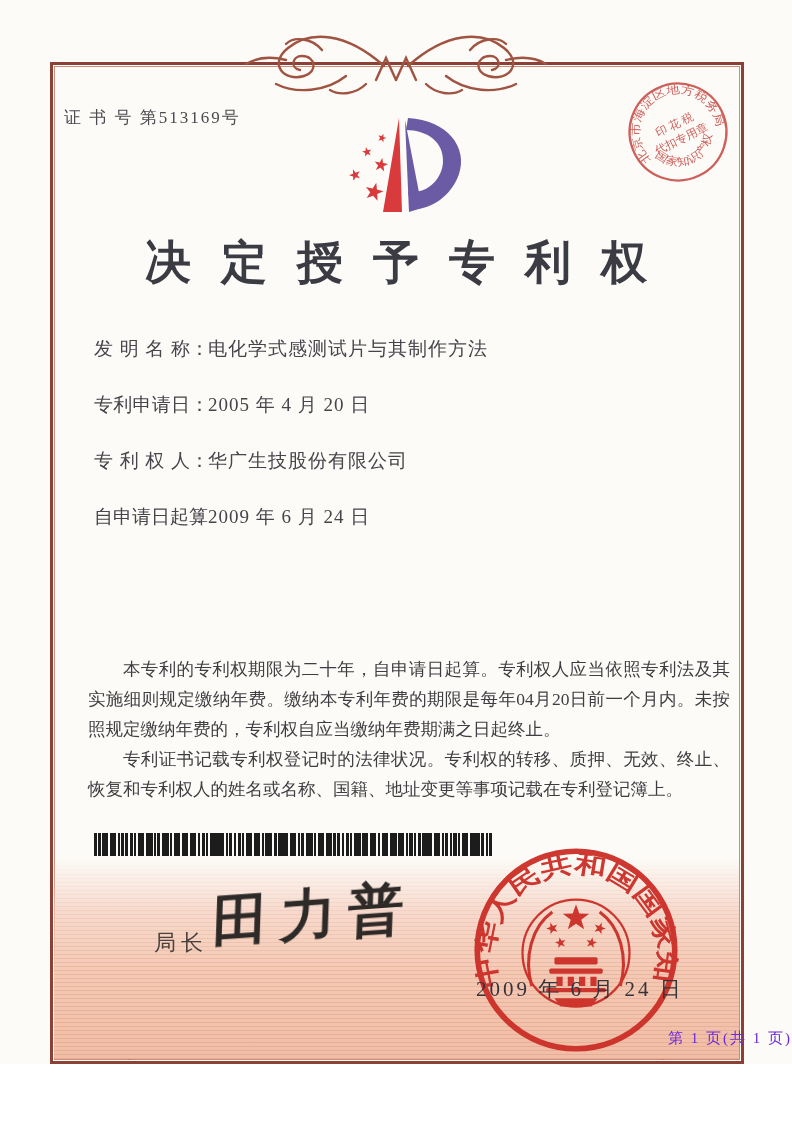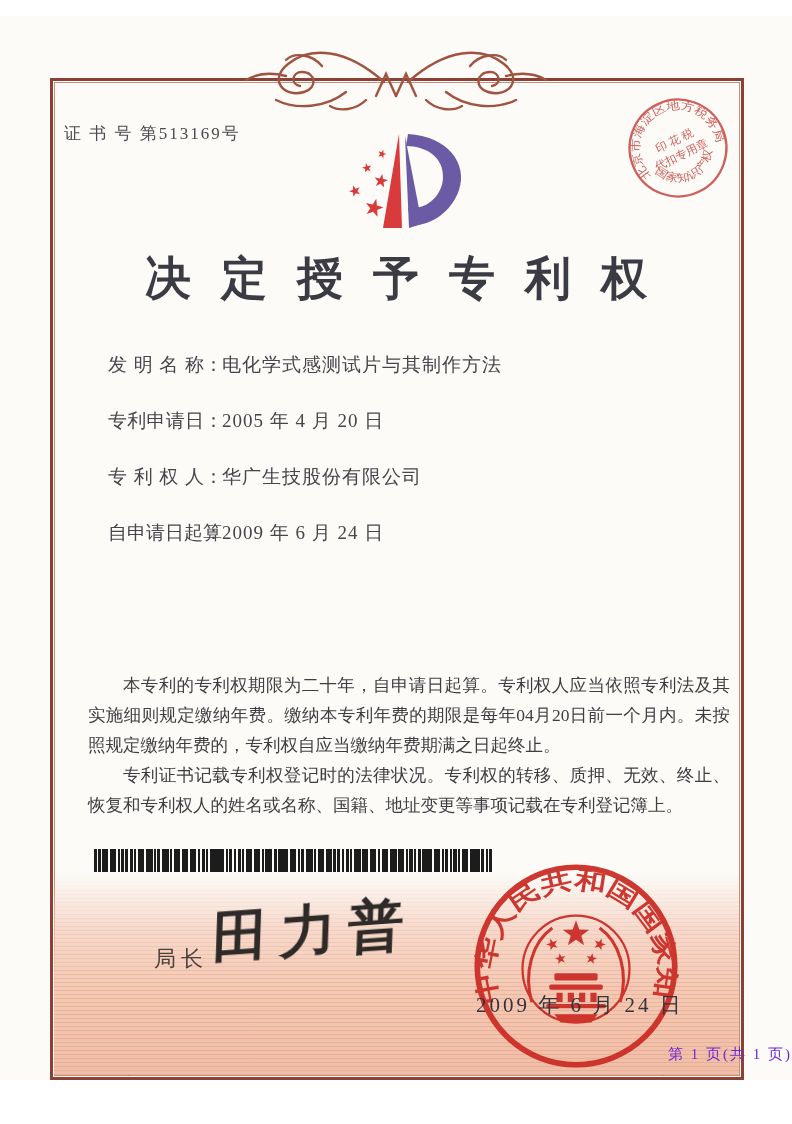"证 书 号 第513169号" .page { margin: 16px auto -> 0 auto }
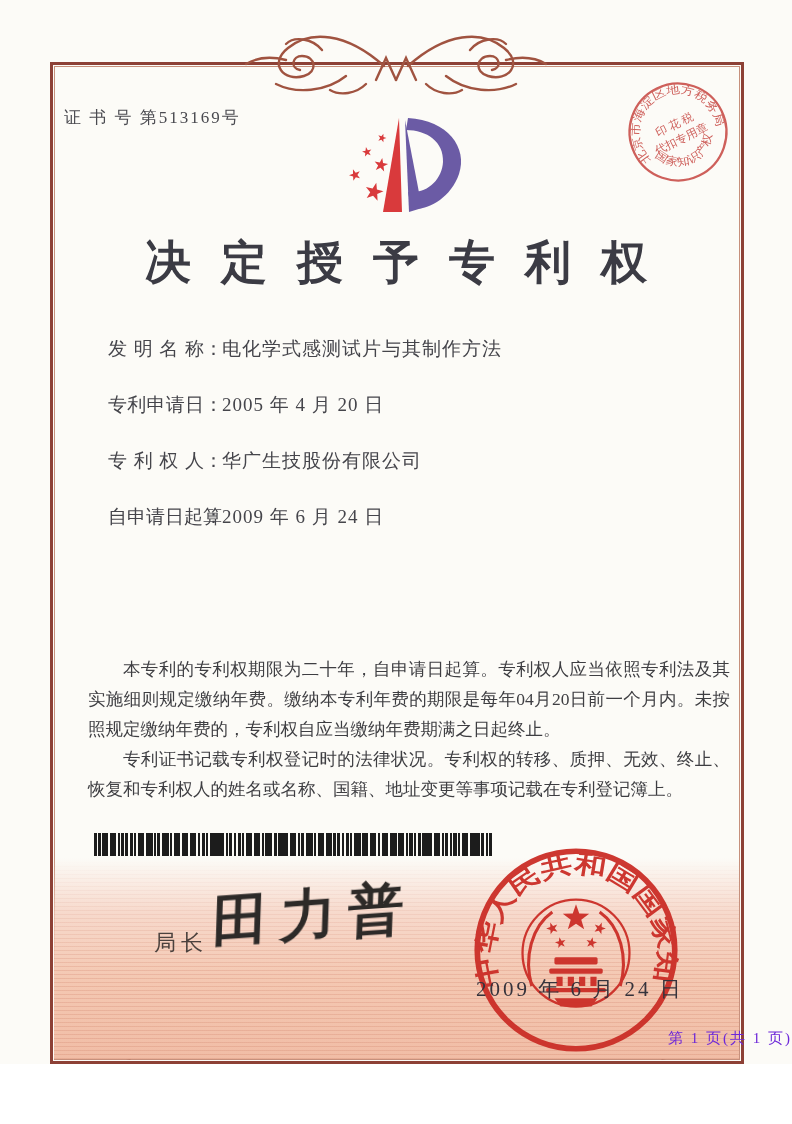"发明名称：电化学式感测试片与其制作方法" .fields { left: 108px -> 94px }
